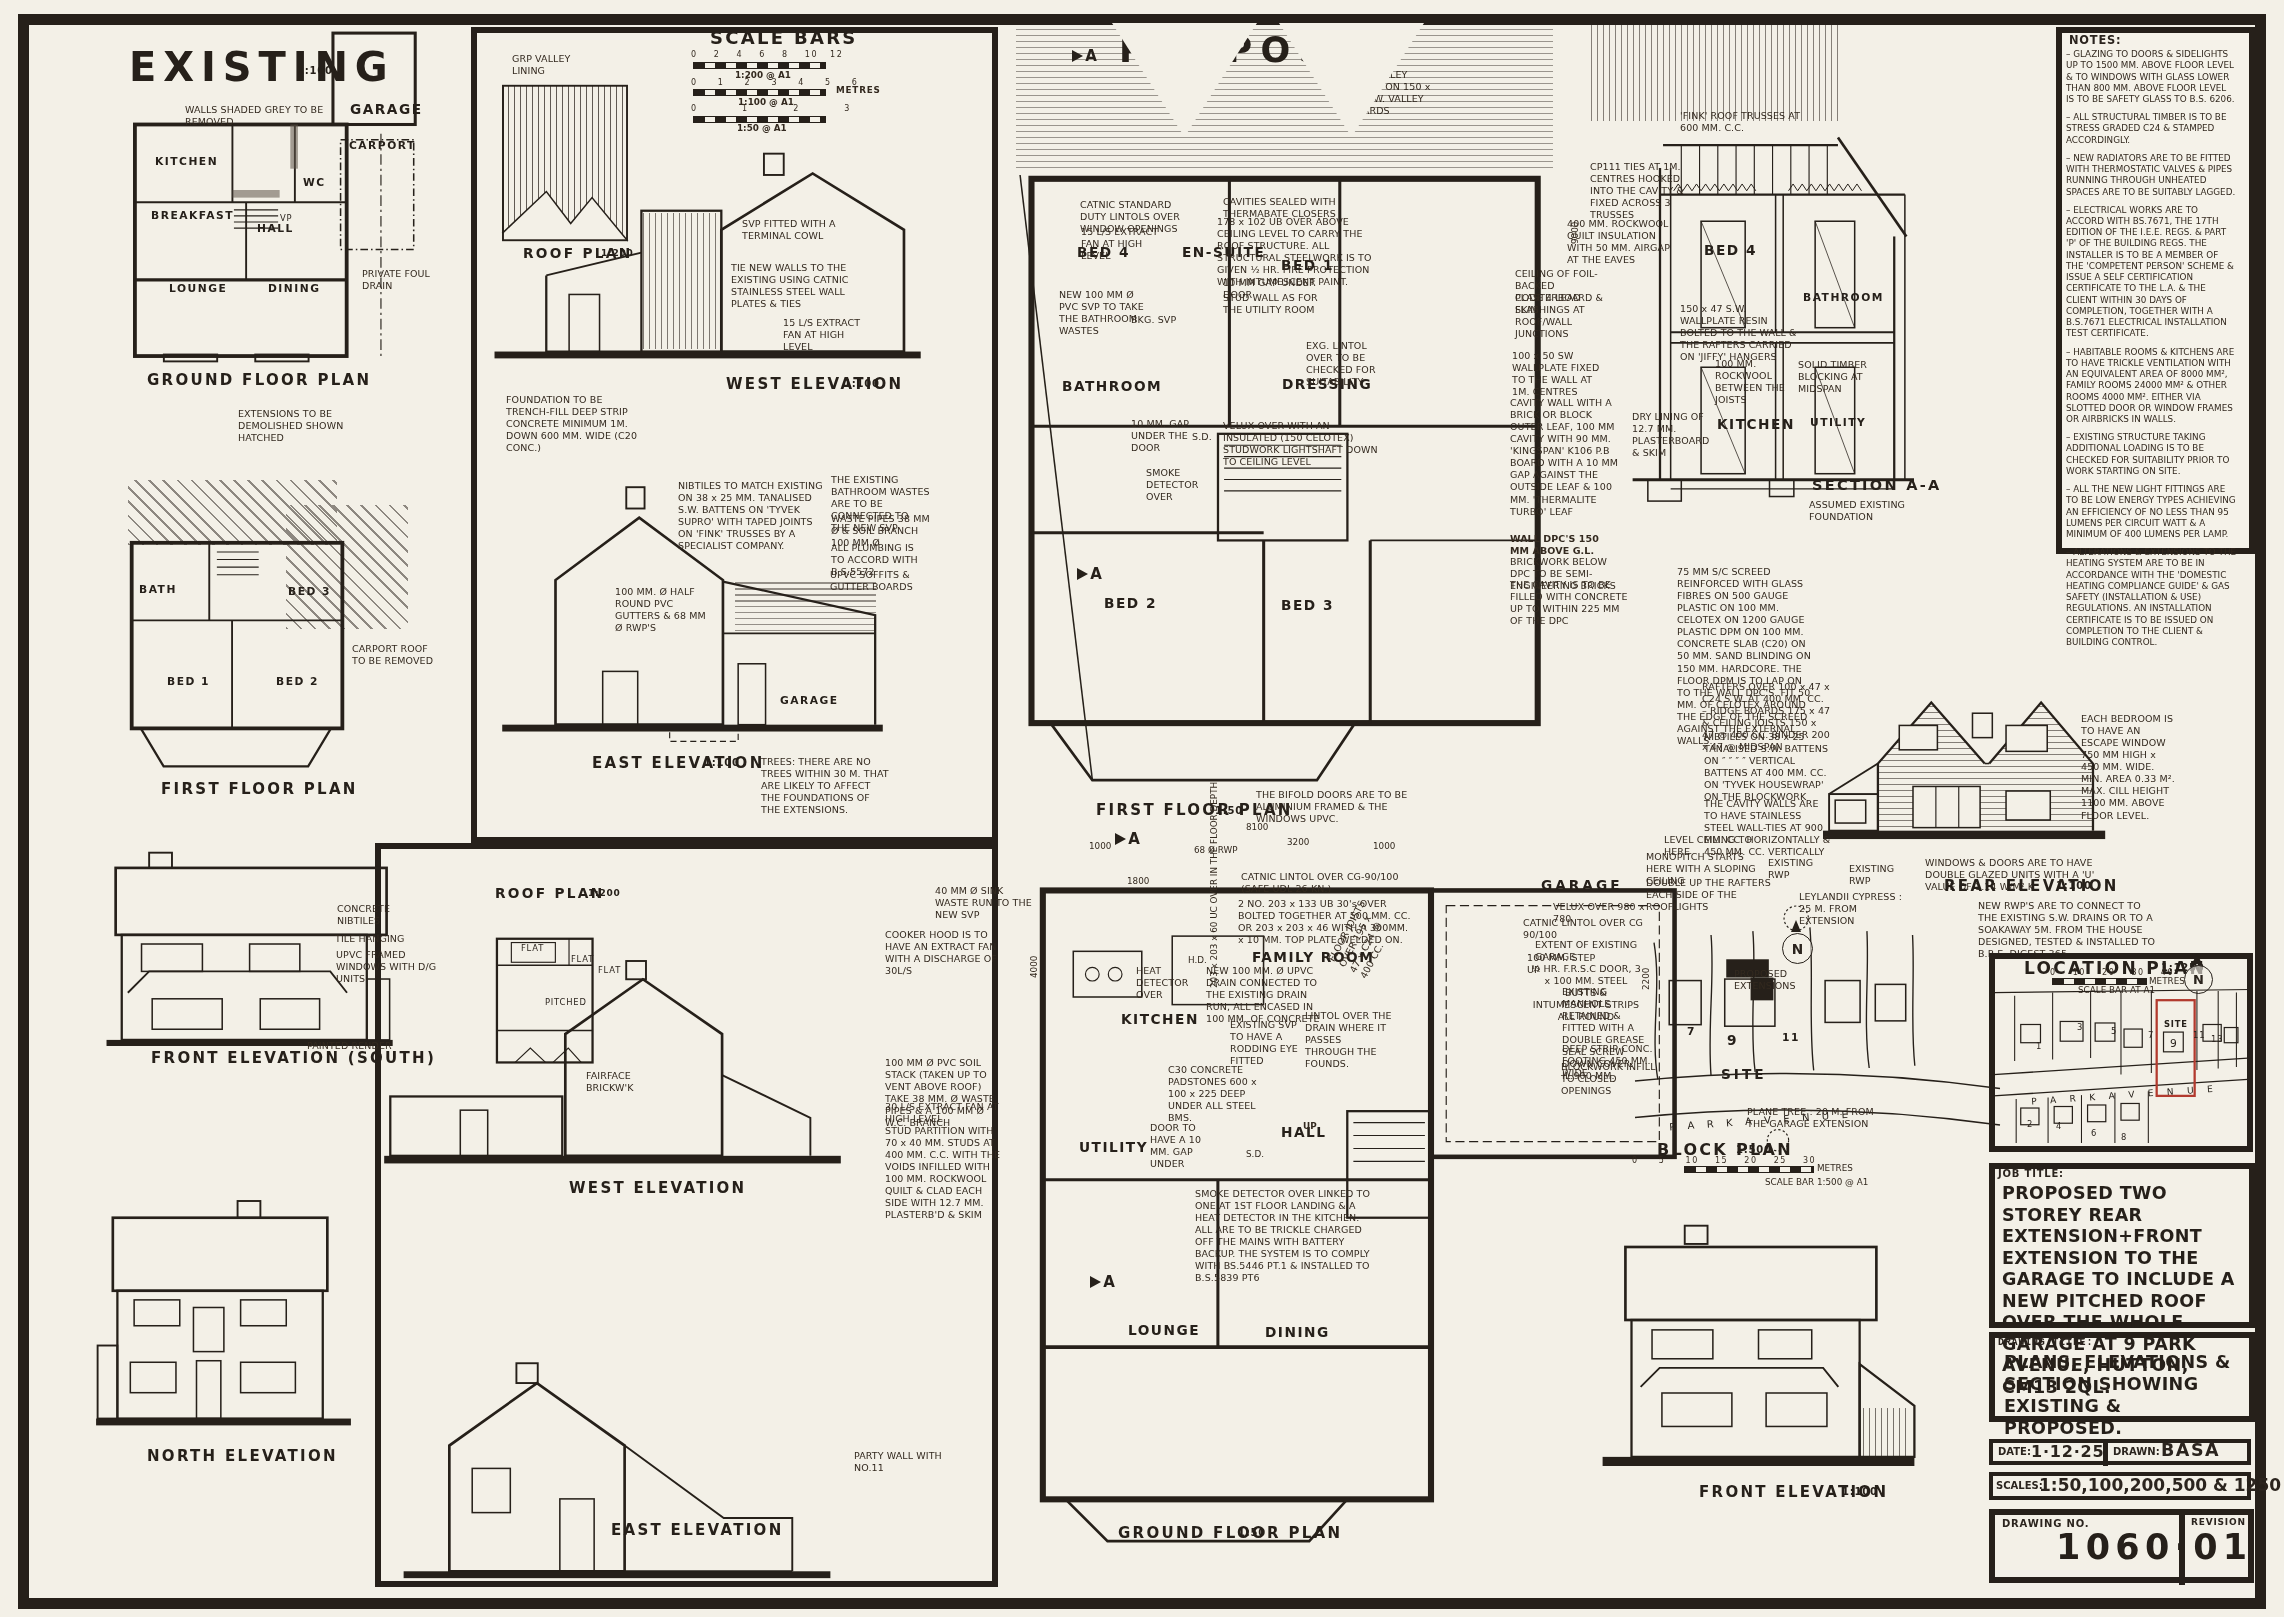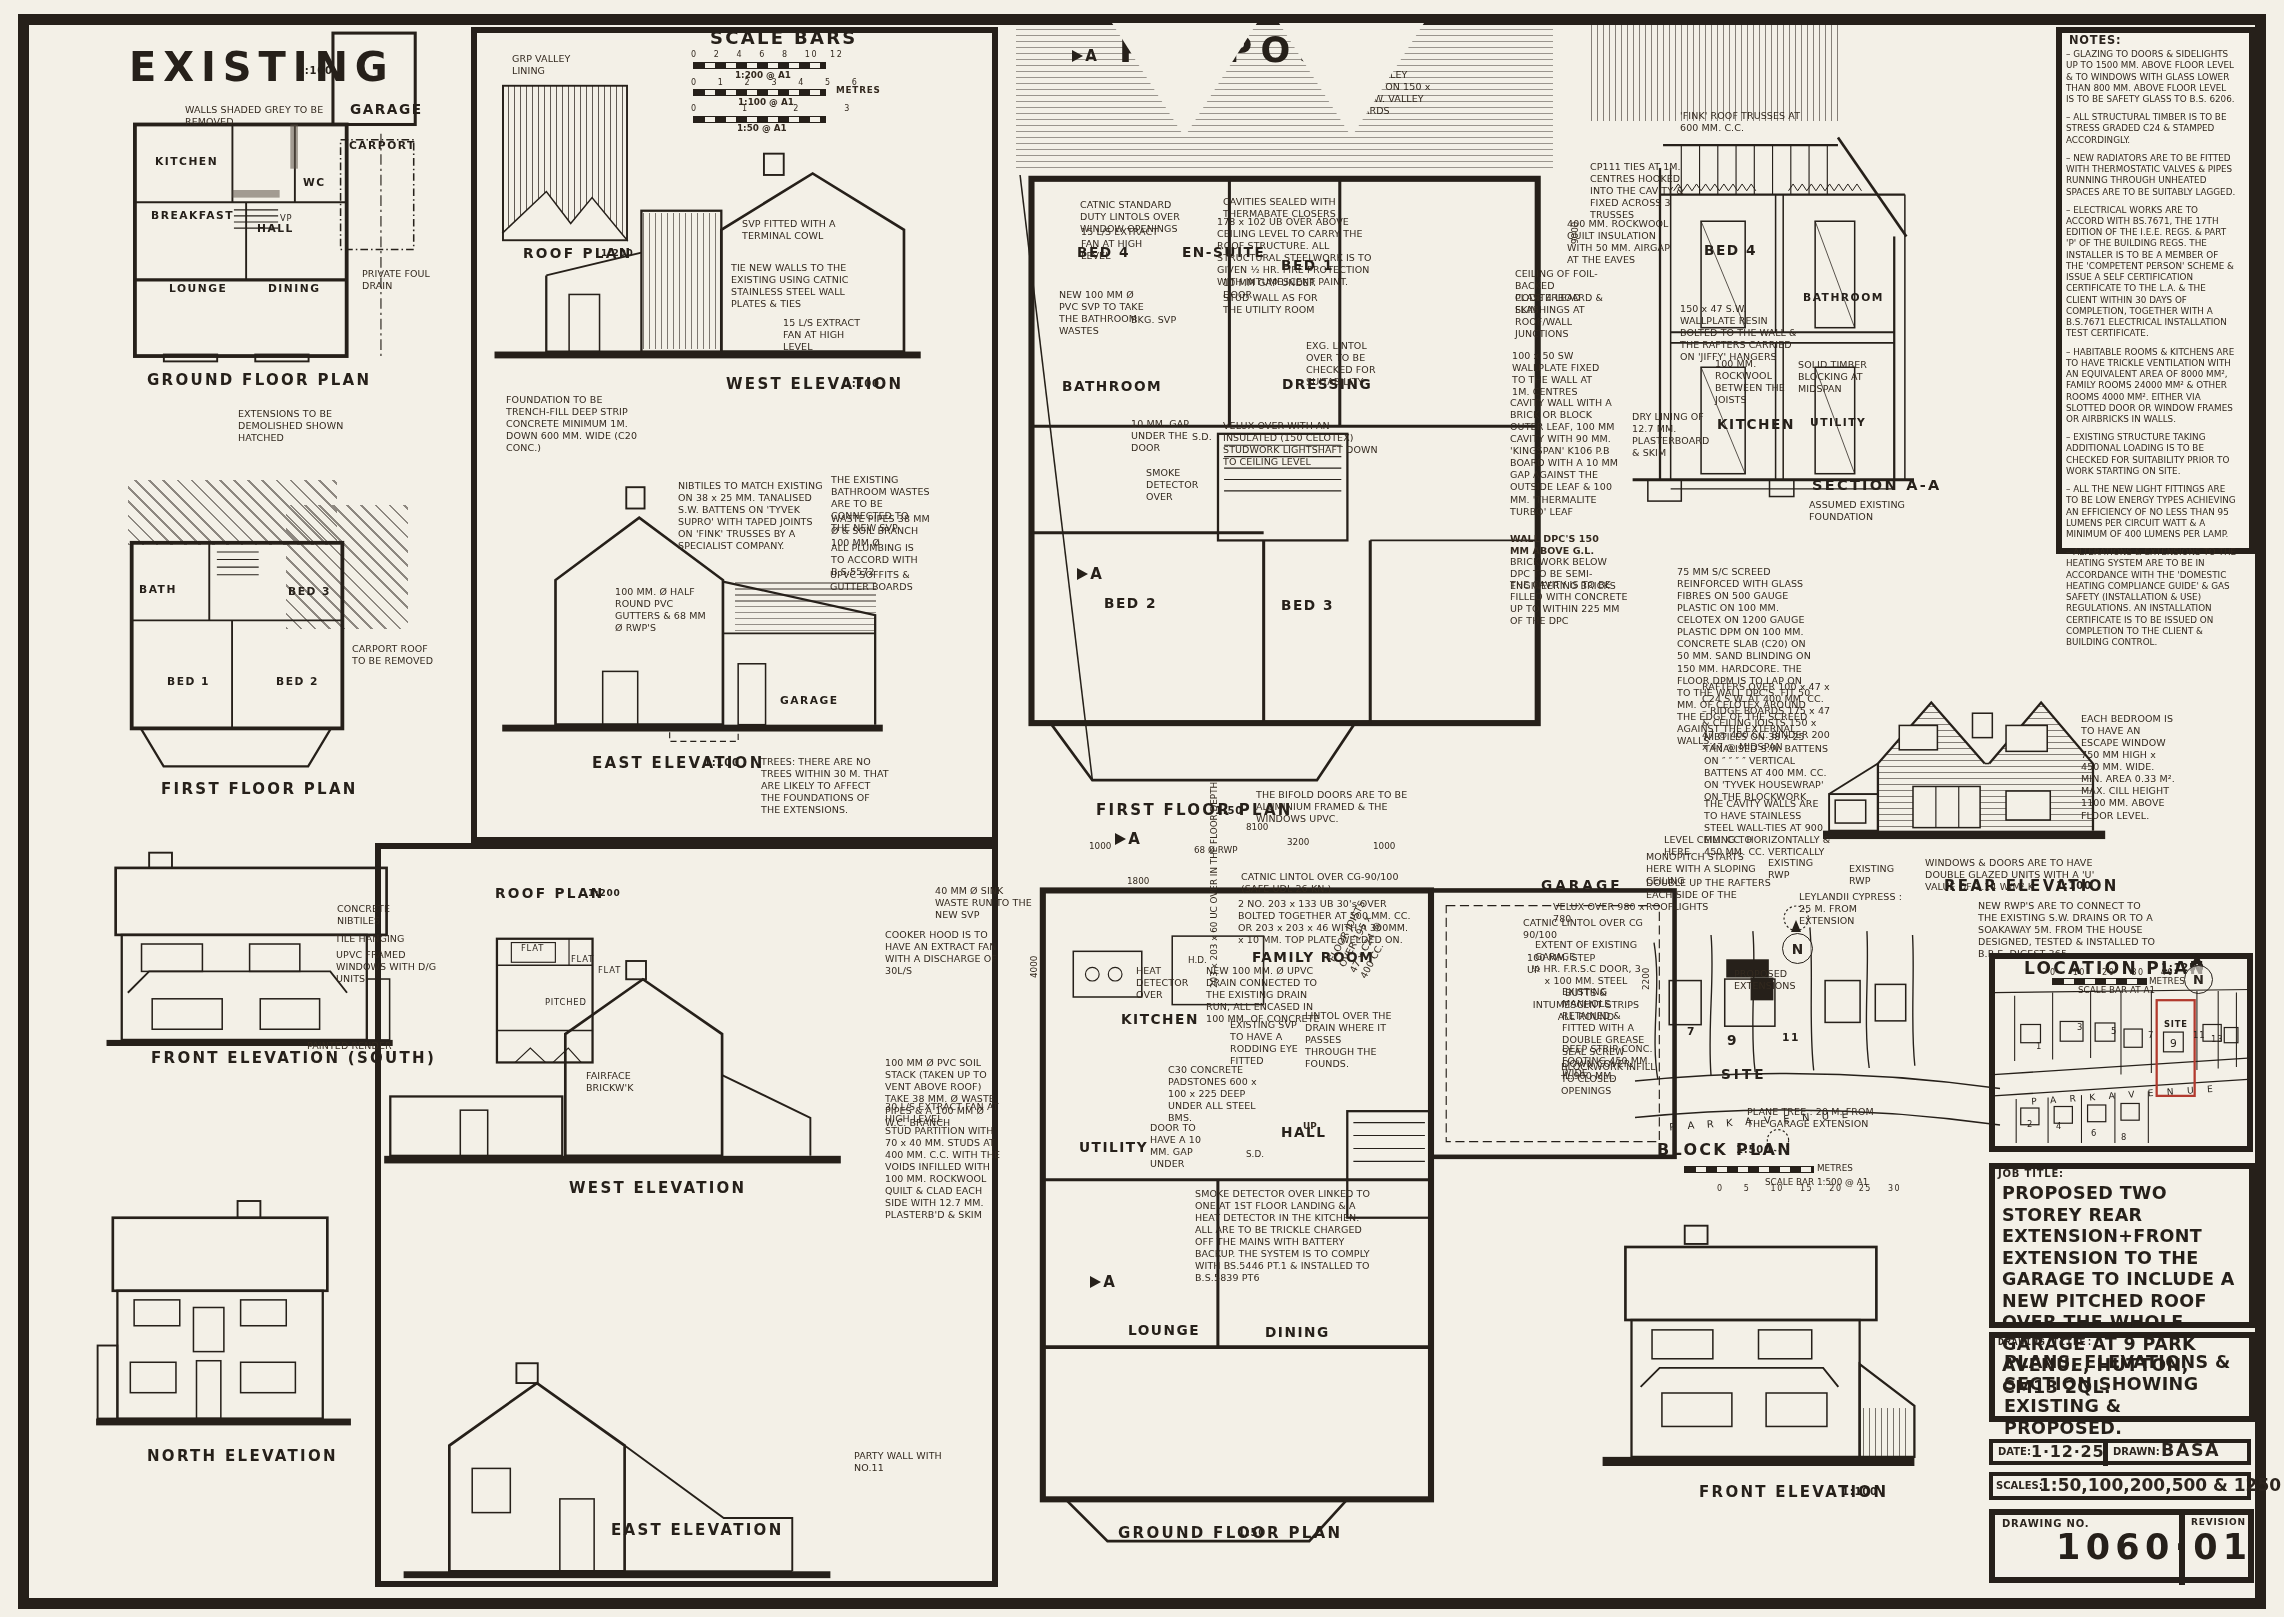"0 5 10 15 20" div.ticks { left: 1717px -> 1632px; margin-top: 28px -> none }
